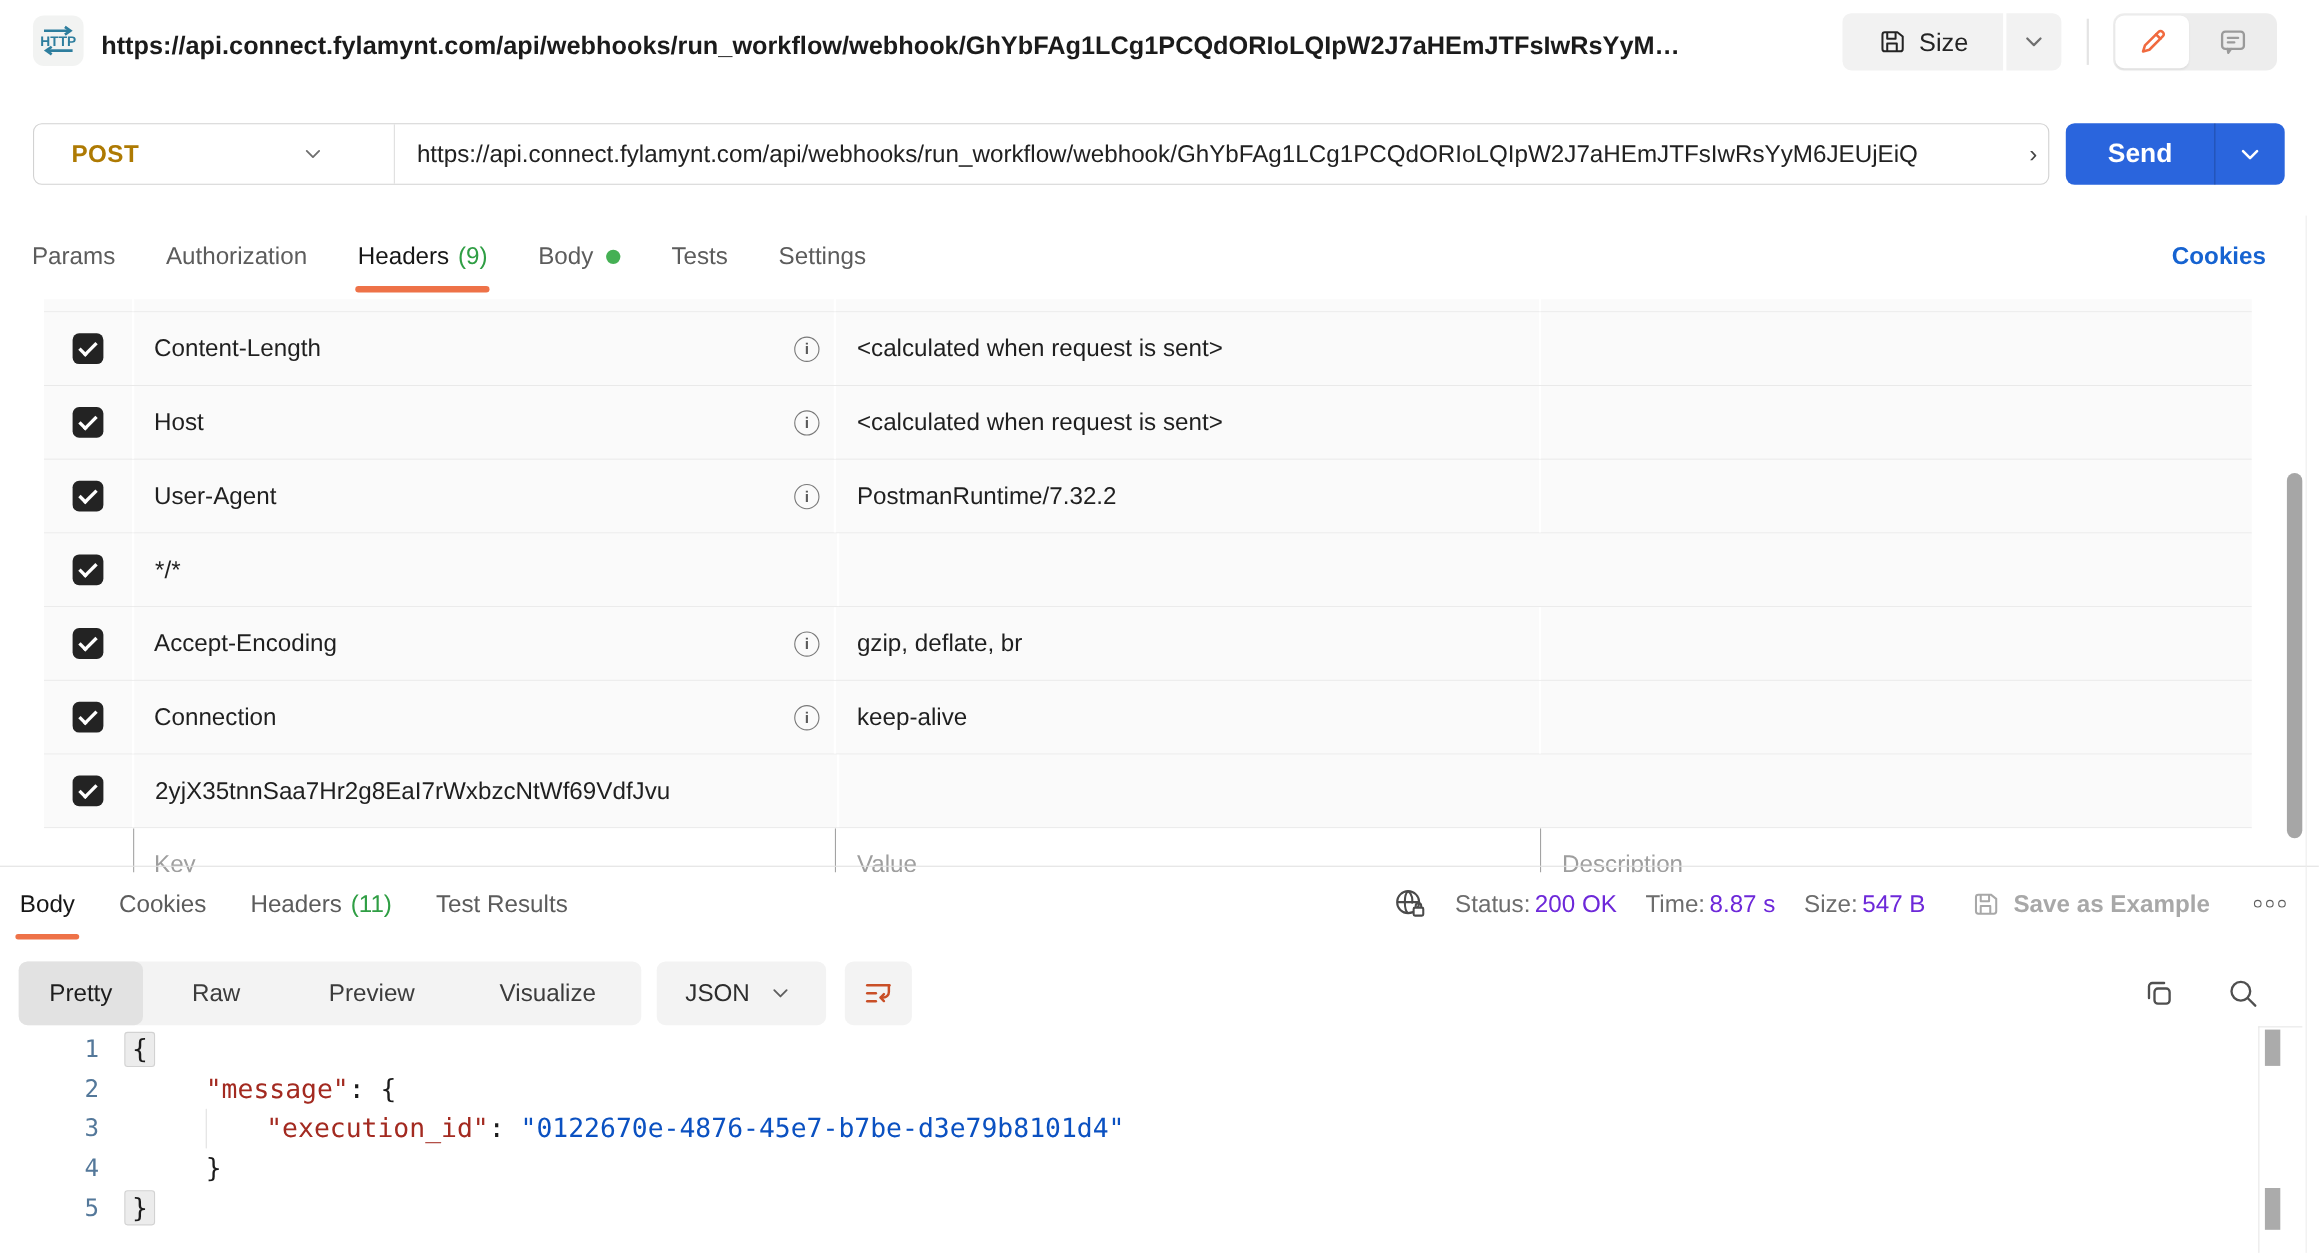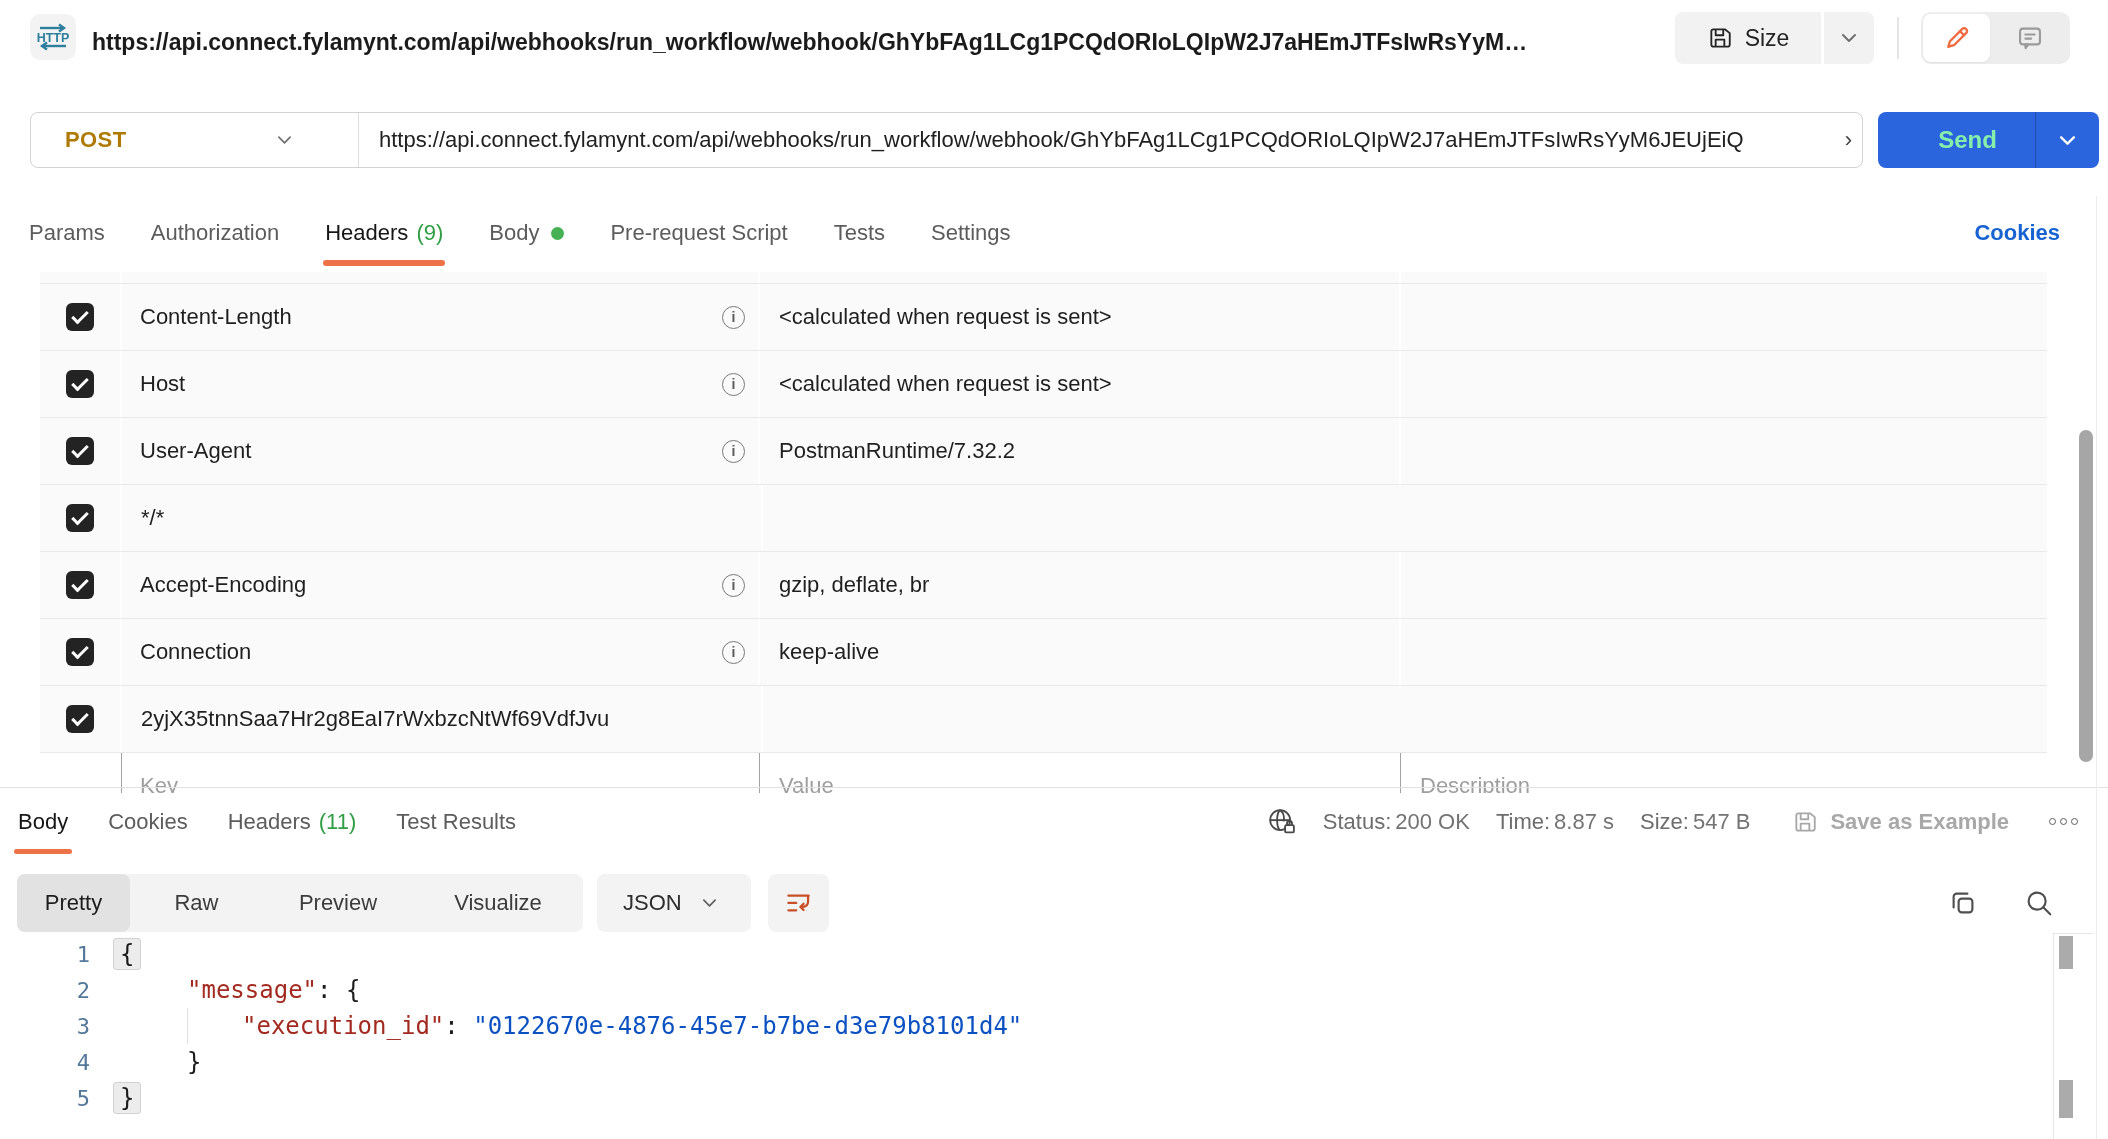"Send" .send-btn { color: #86efac -> #ffffff; padding-left: 22px -> none }
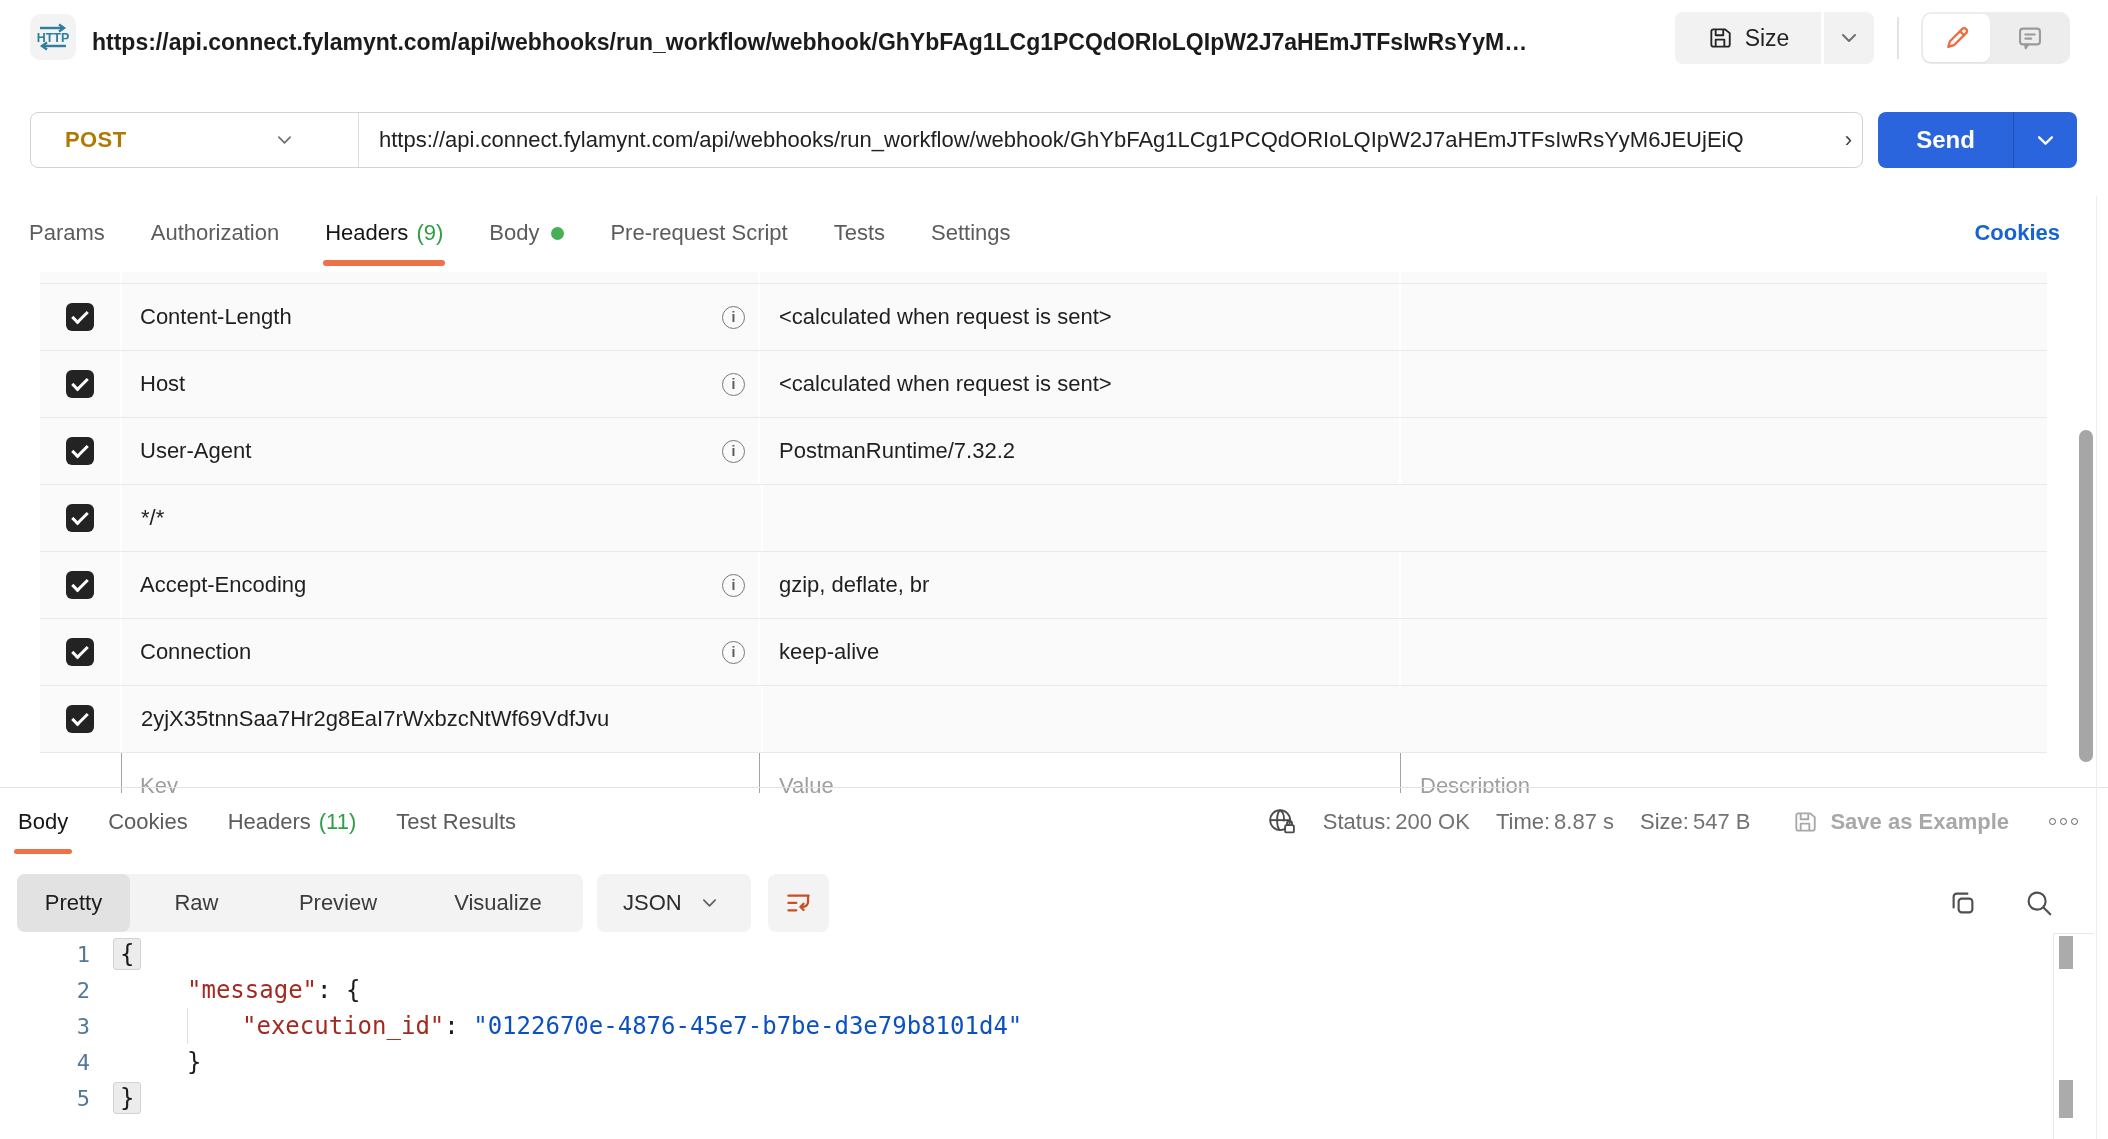"Pre-request Script" div.tab { html: <div> <span>Pre-request Script</span> </div> -> none }
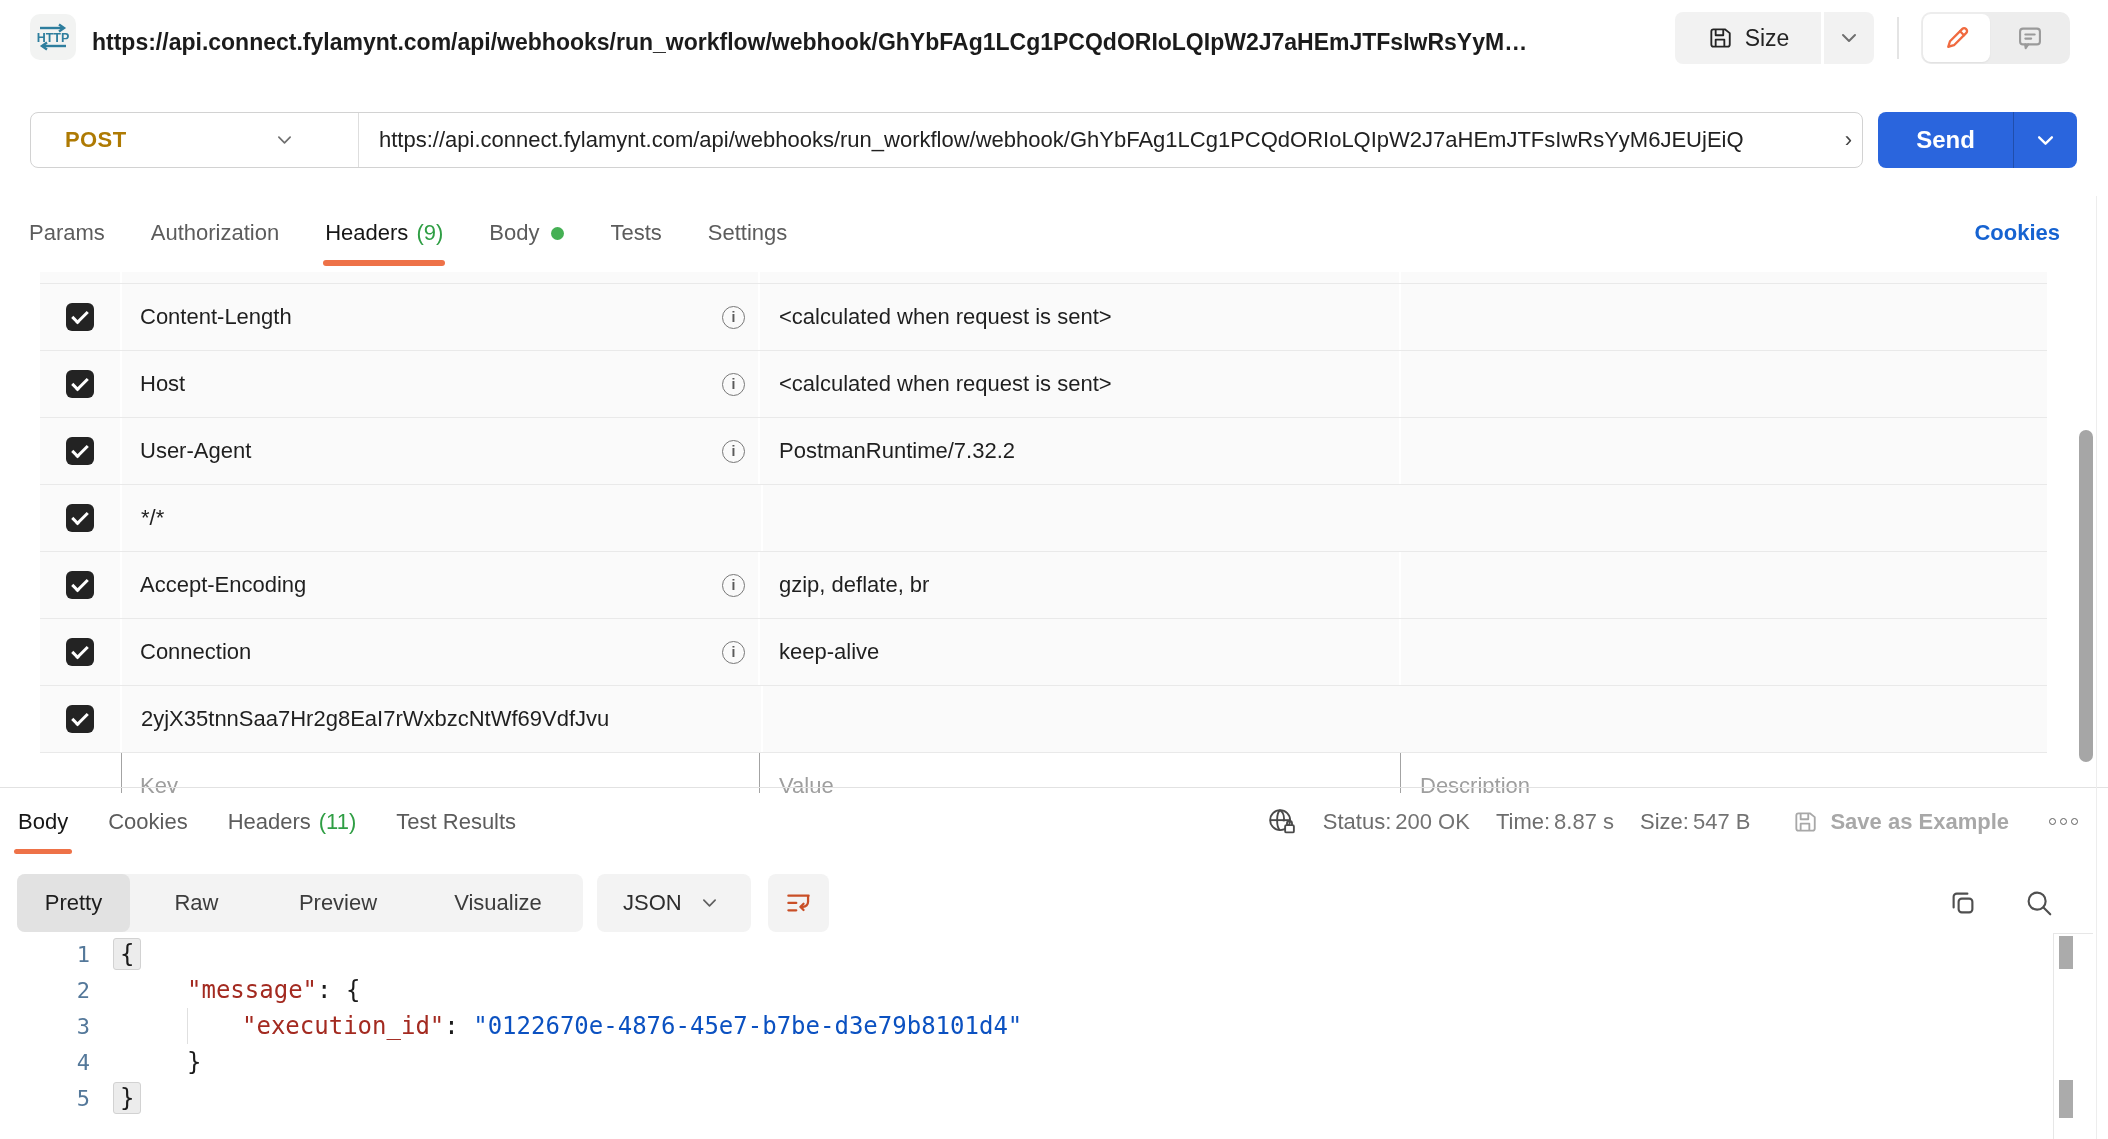"200 OK" .meta-value { color: #737373 -> #6d28d9 }
